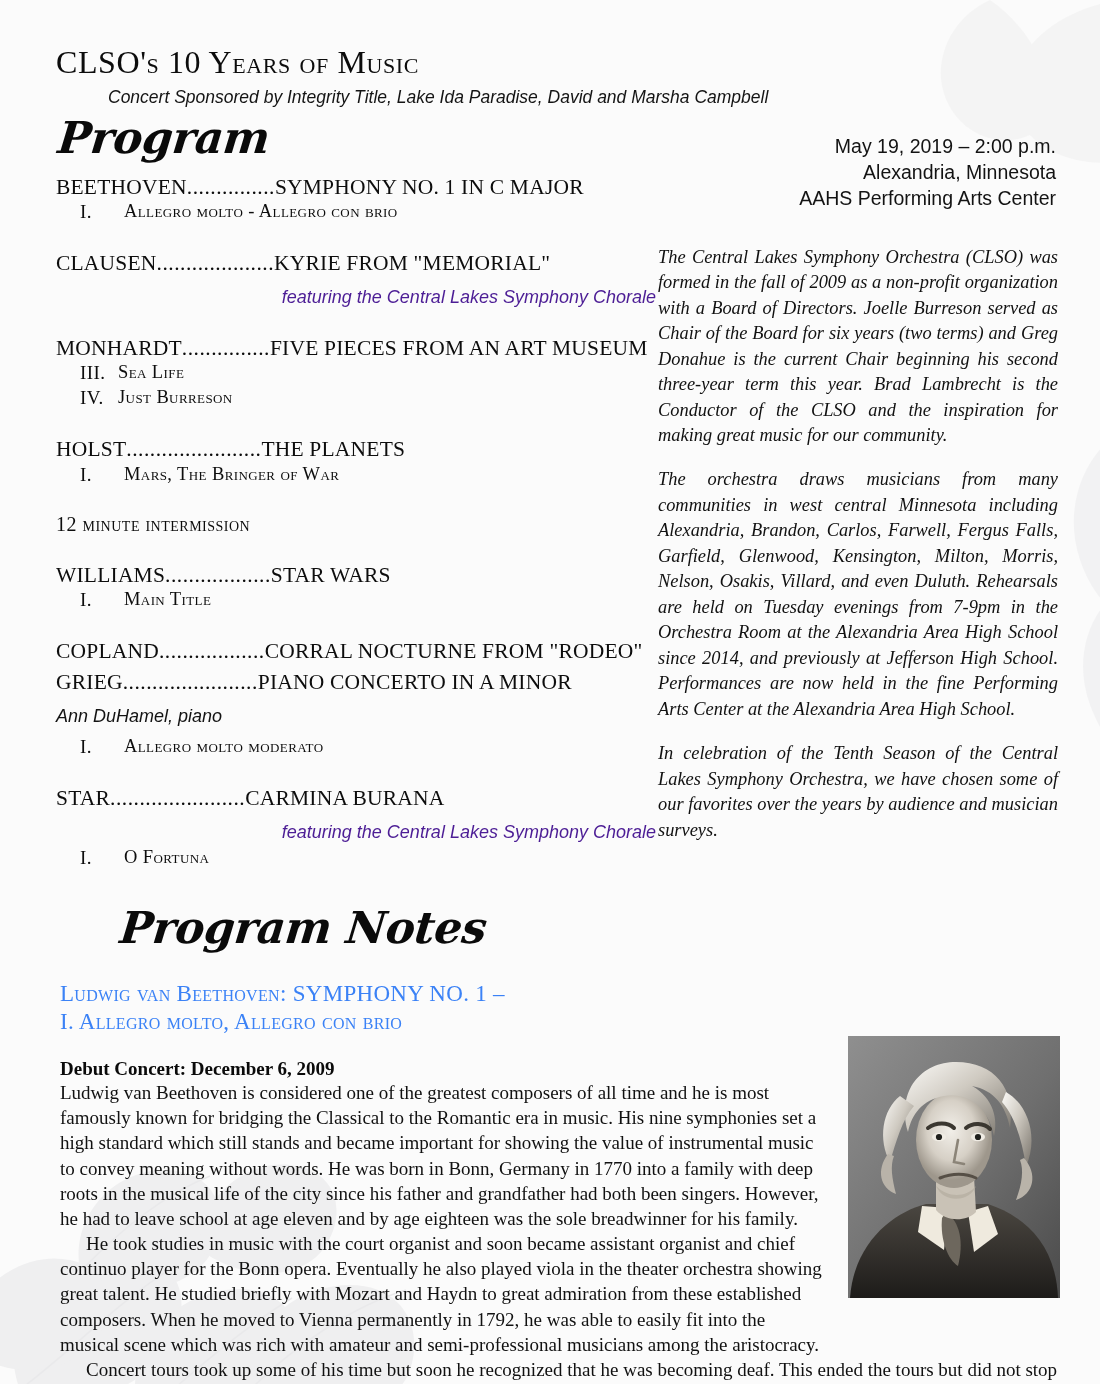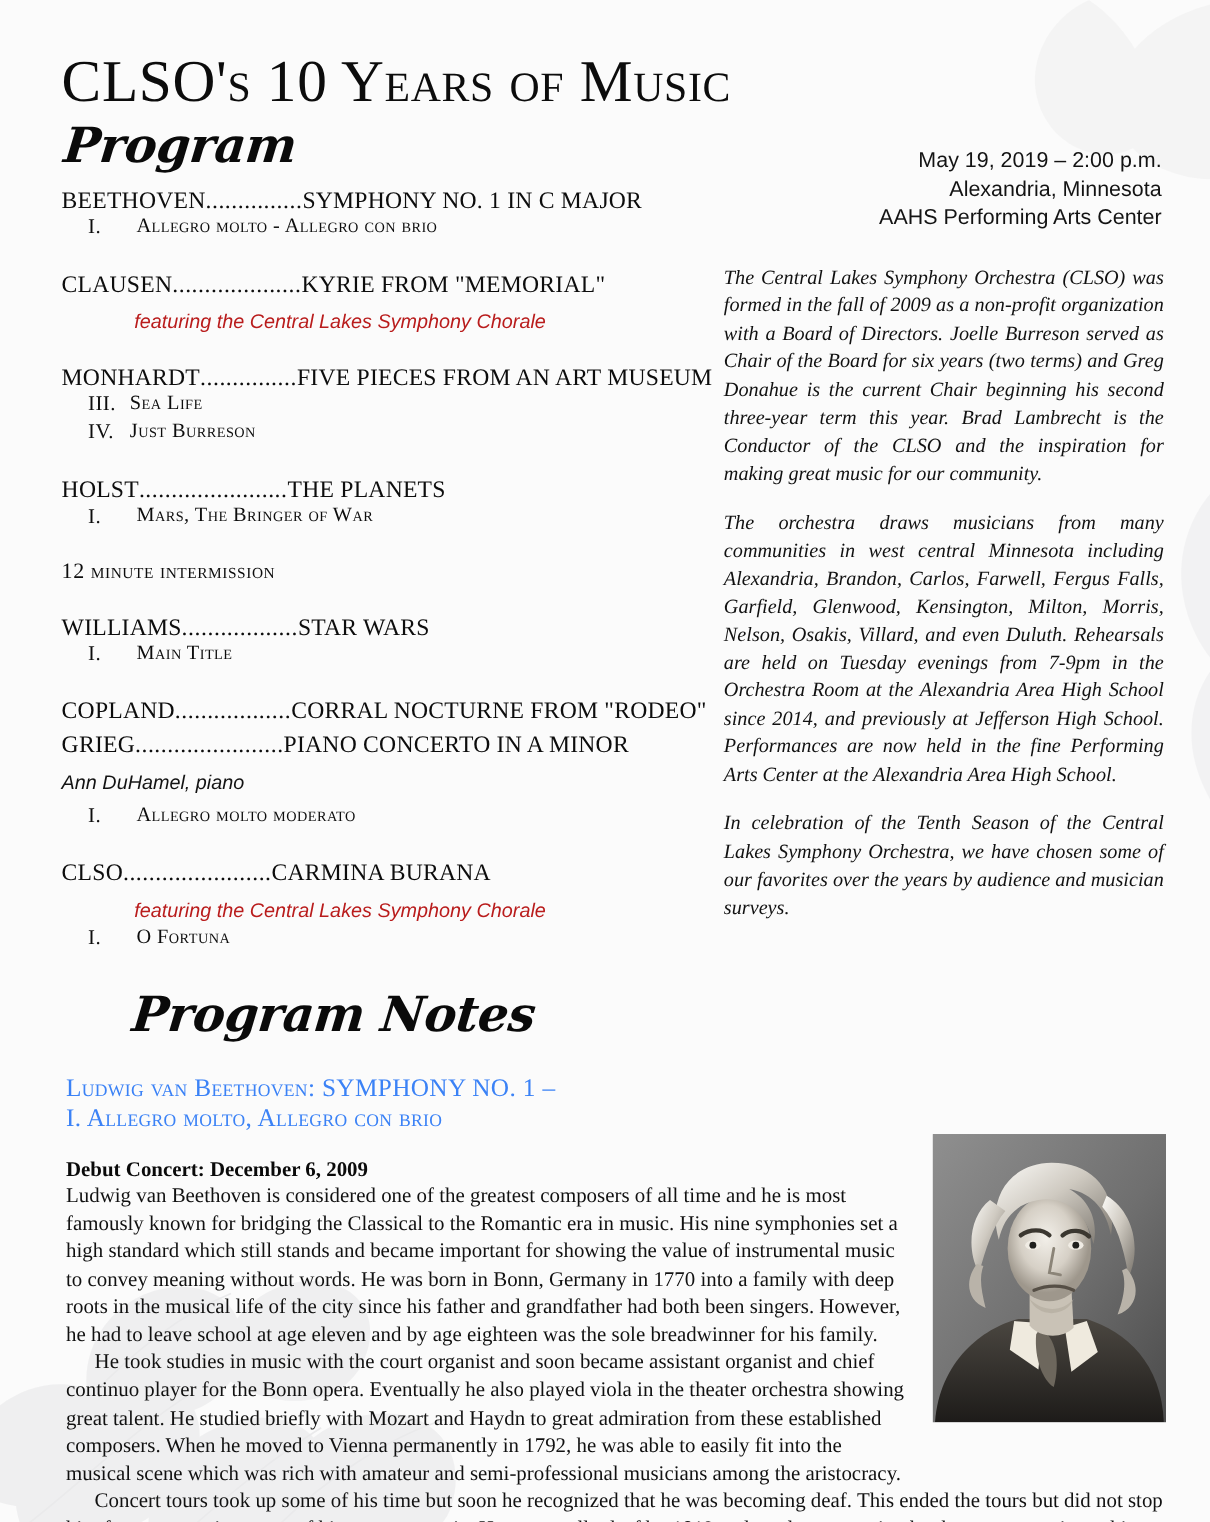"CLSO's 10 Years of Music" .main-title { font-size: 54px -> 32px }
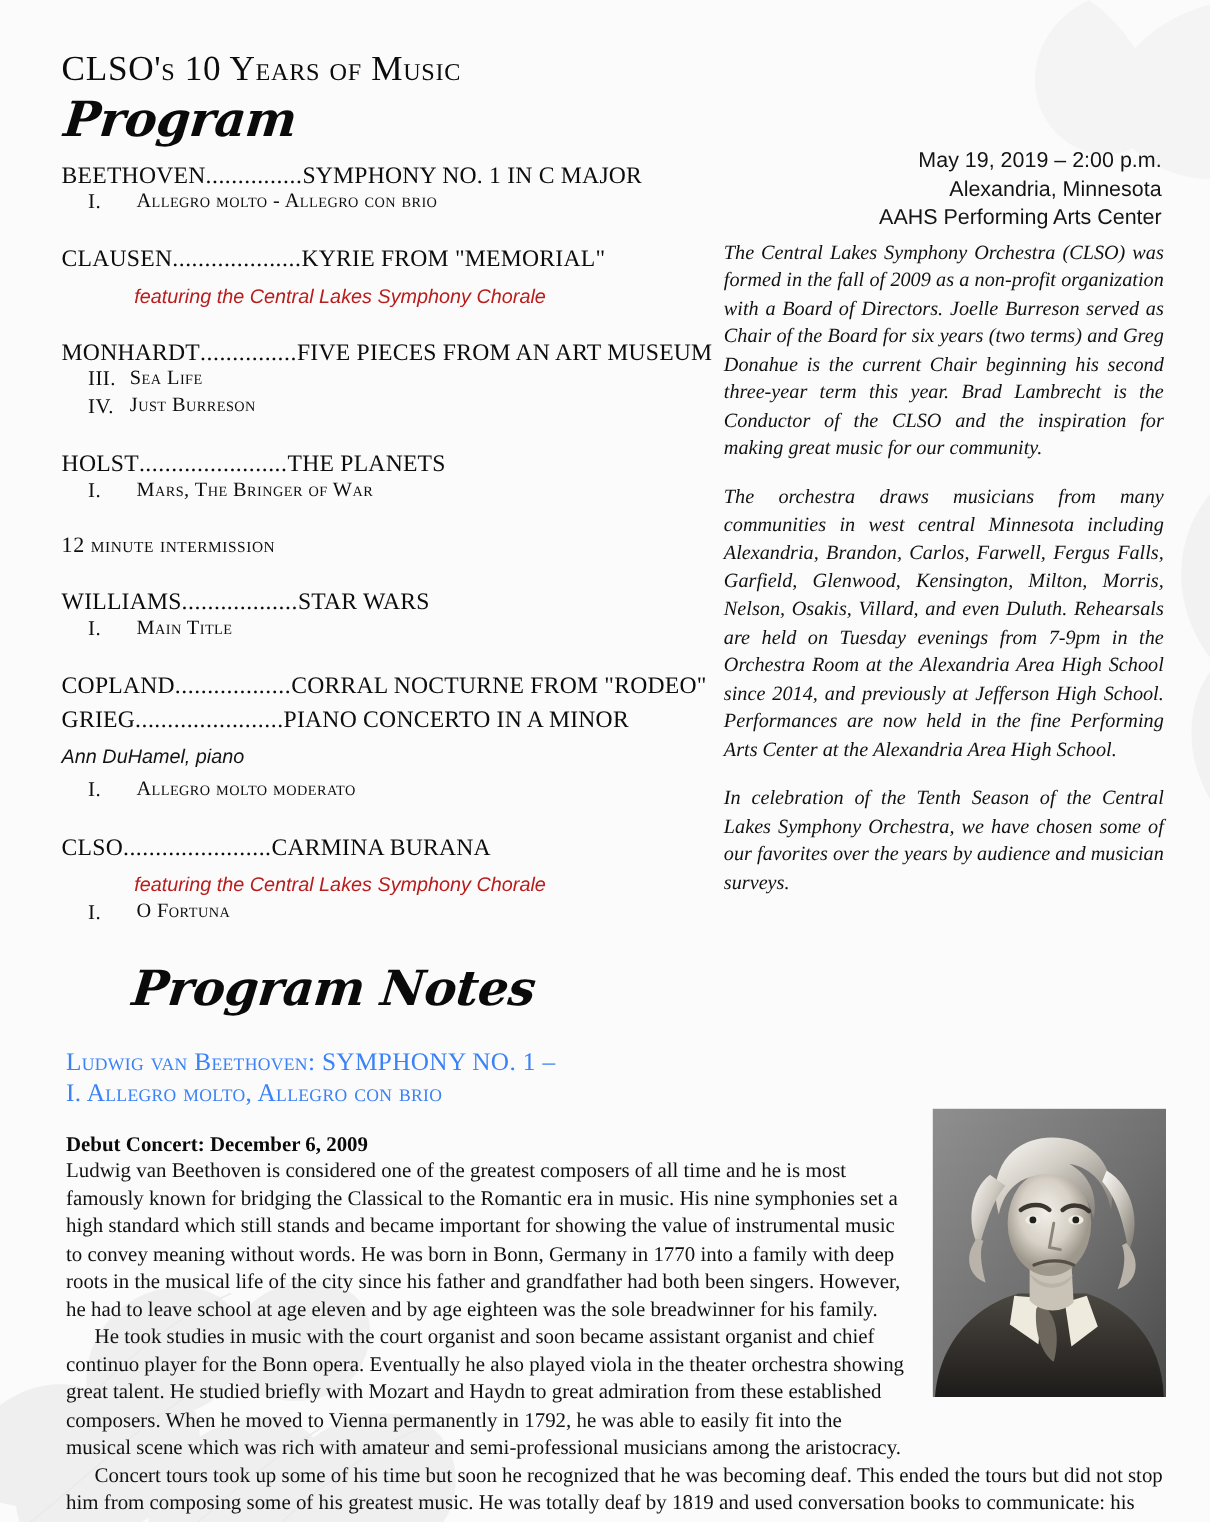"Concert Sponsored by Integrity Title," div.sponsor-line { html: none -> <div>Concert Sponsored by Integrity Title, Lake Ida Paradise, David and Marsha Campbell</div> }
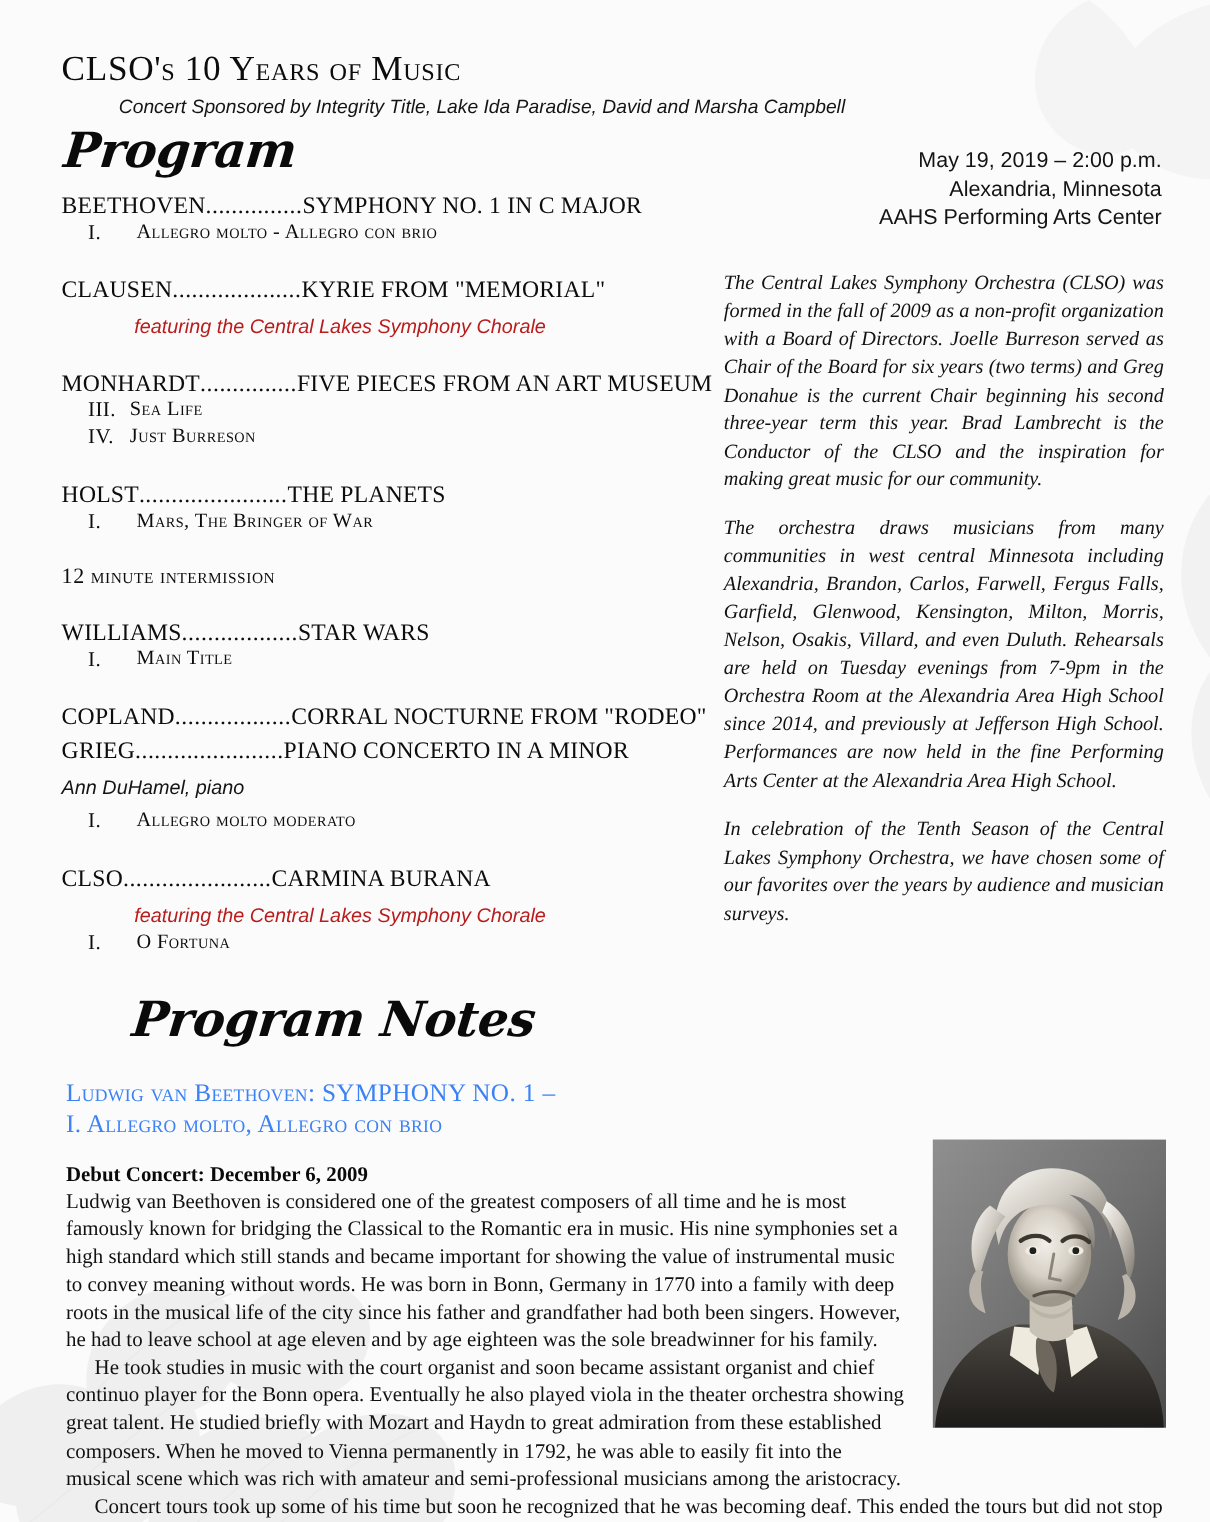"featuring the Central Lakes Symphony" .featuring { color: #b91c1c -> #4c1d95; text-align: none -> right }
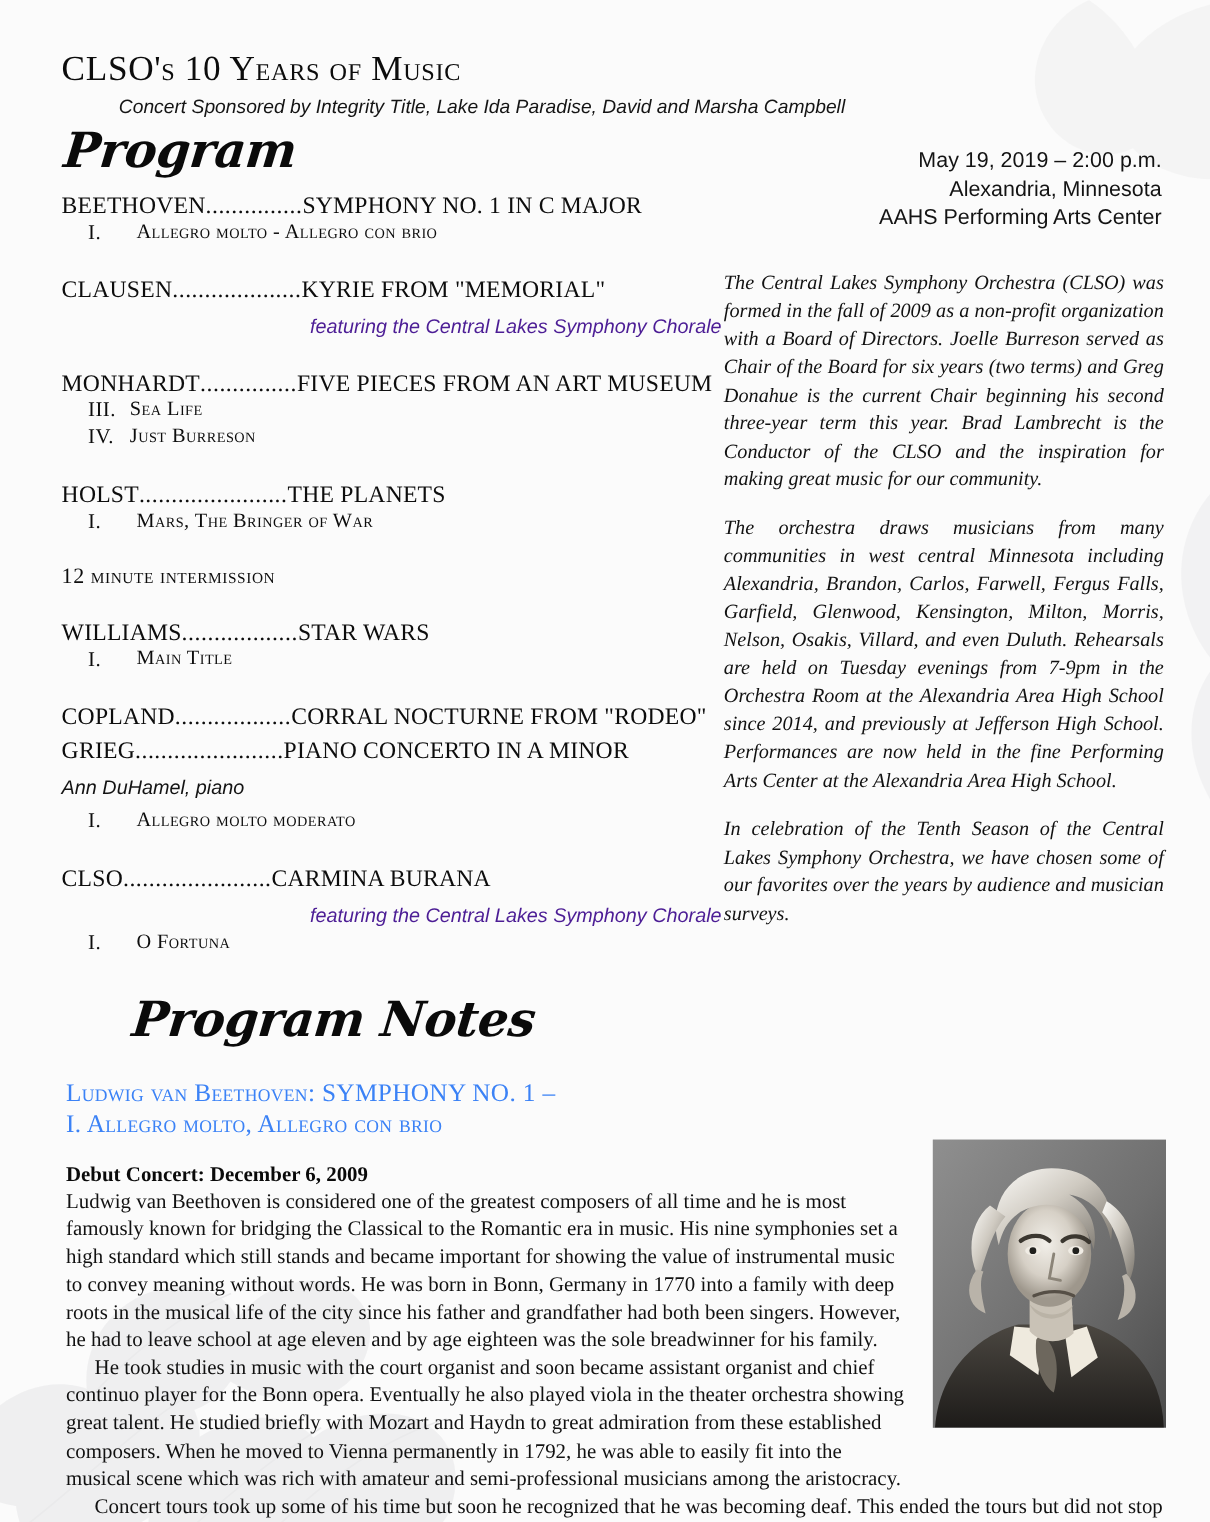"CLSO" span.composer { text: CLSO -> STAR }
